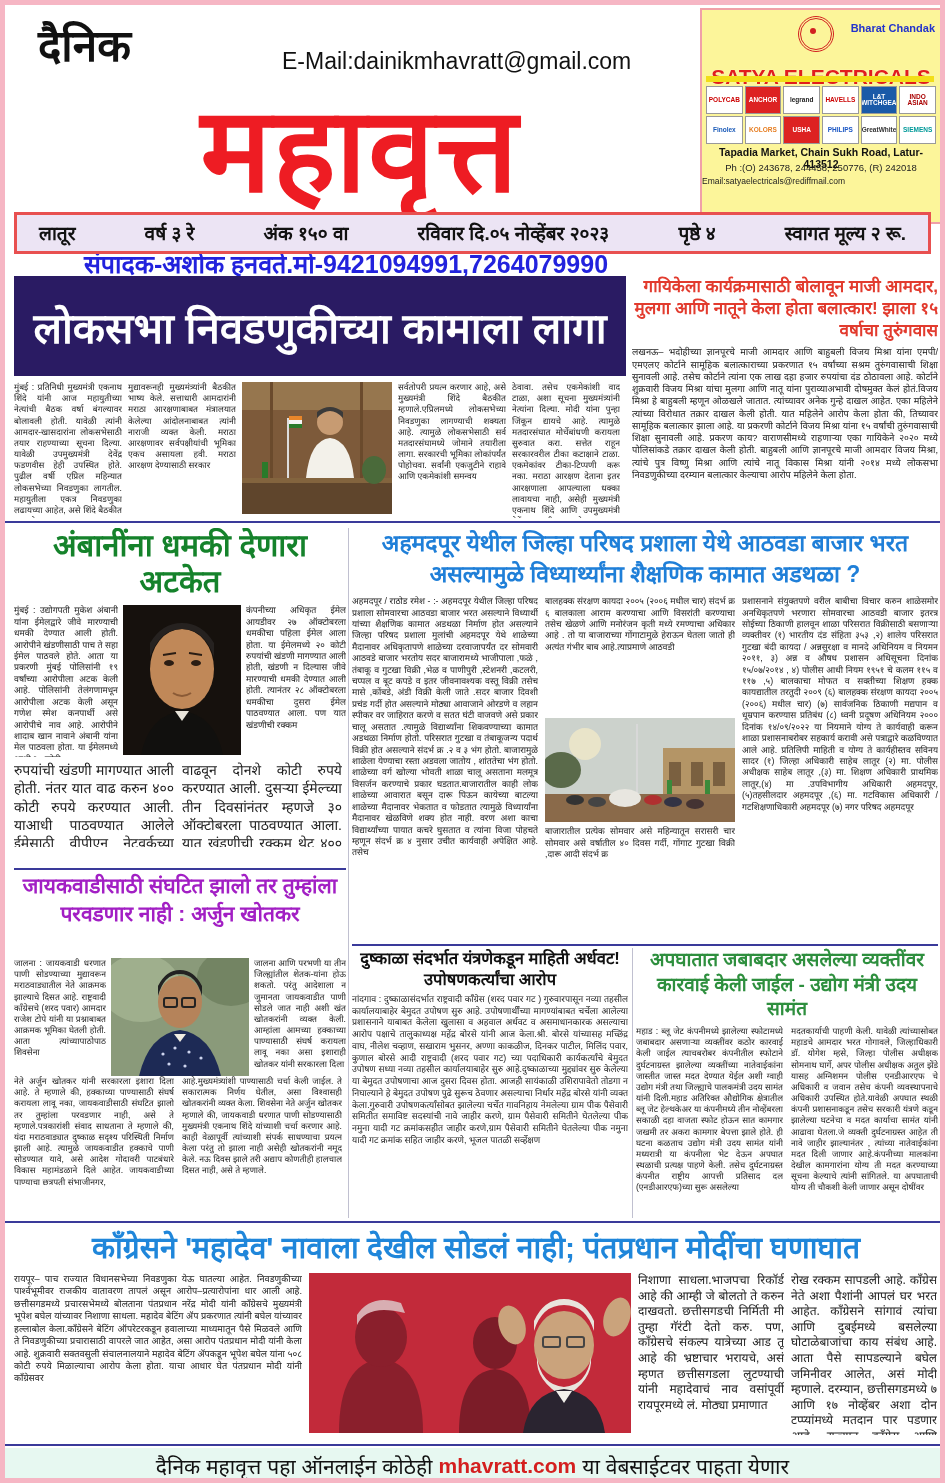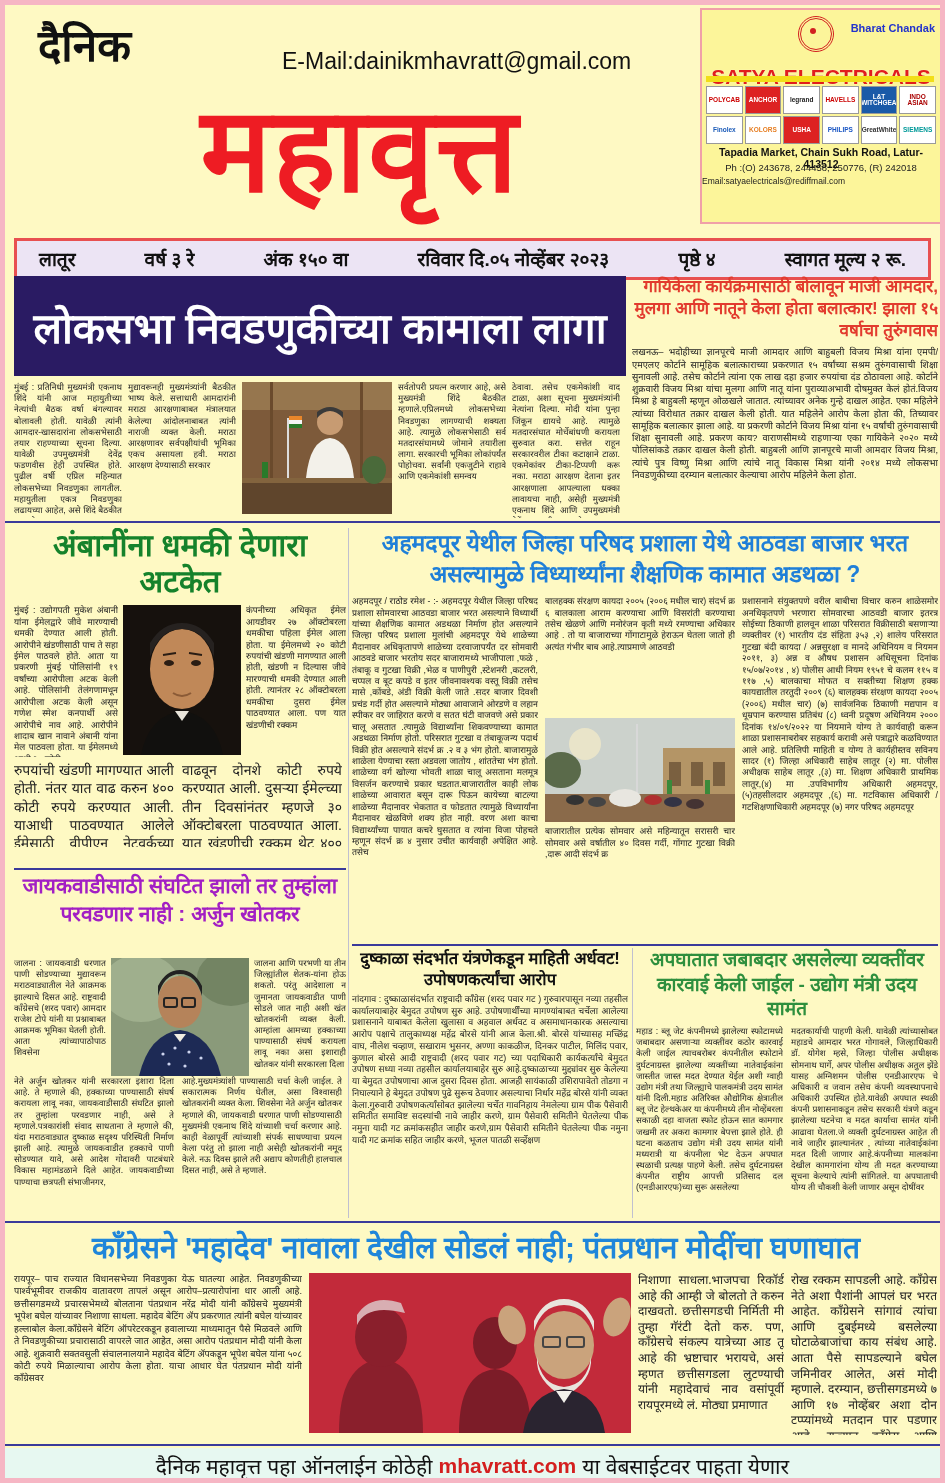"दैनिक" .page { background: #fef9c3 -> #ffffff }
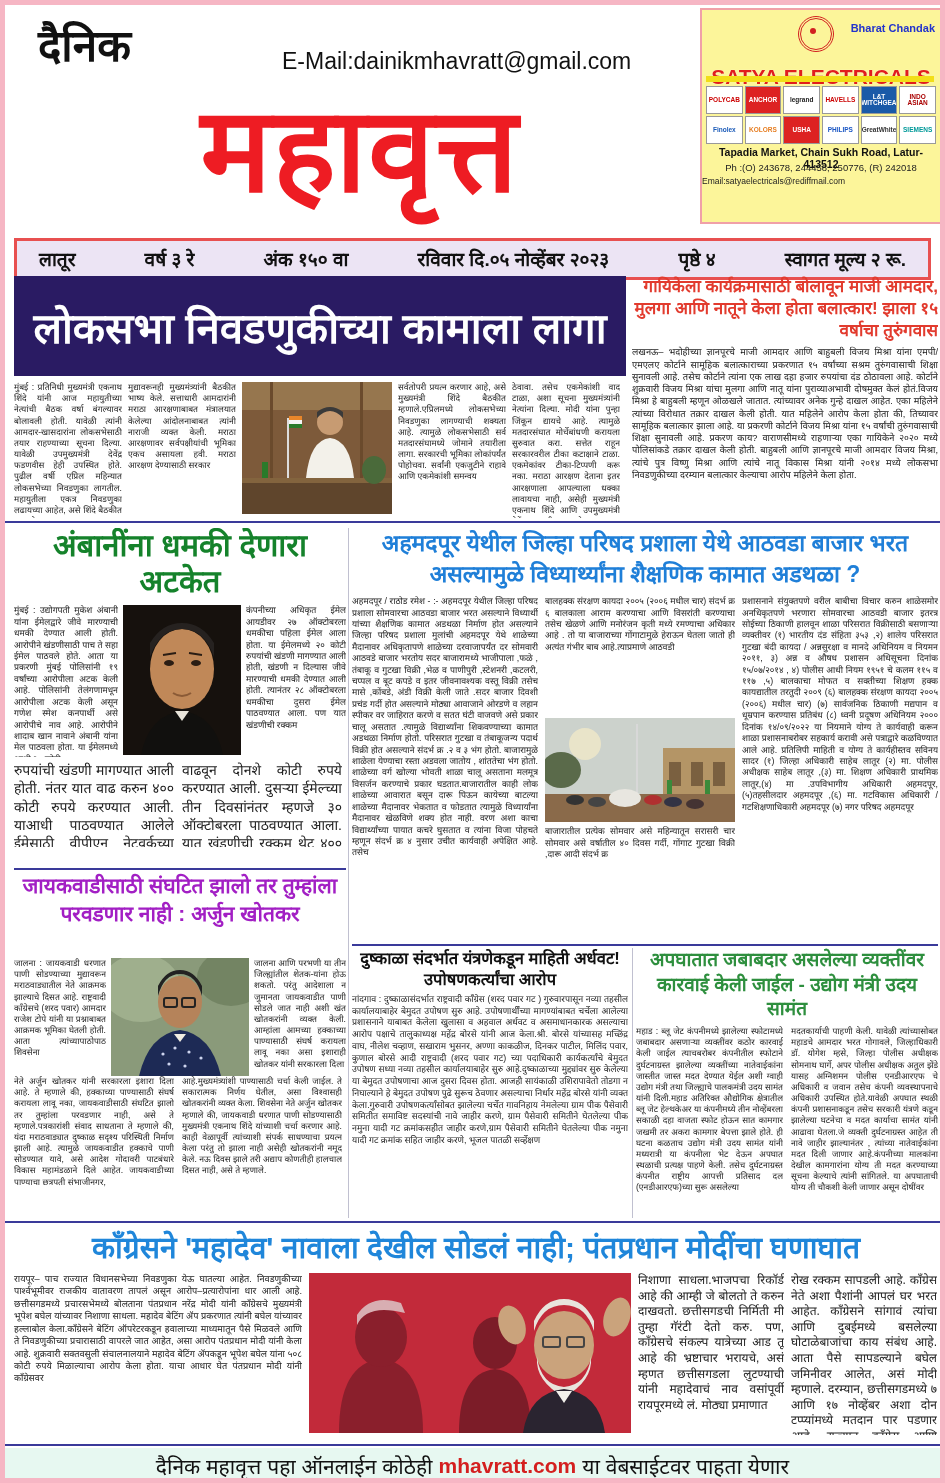"लातूर" .datebar { top: 238px -> 212px }
